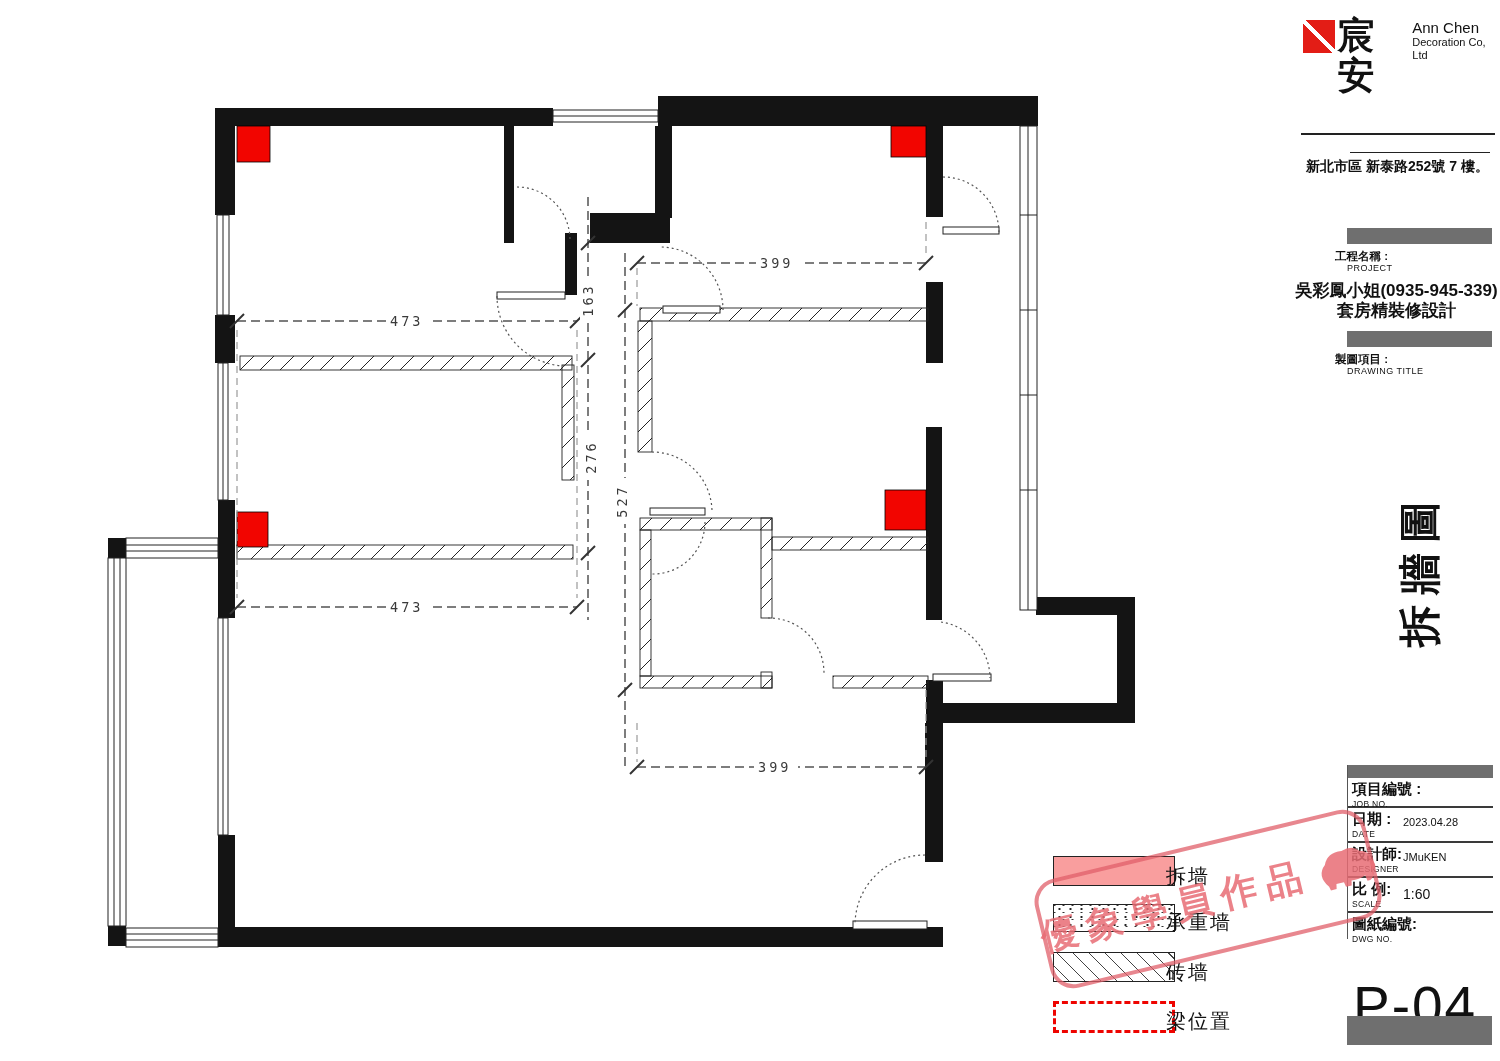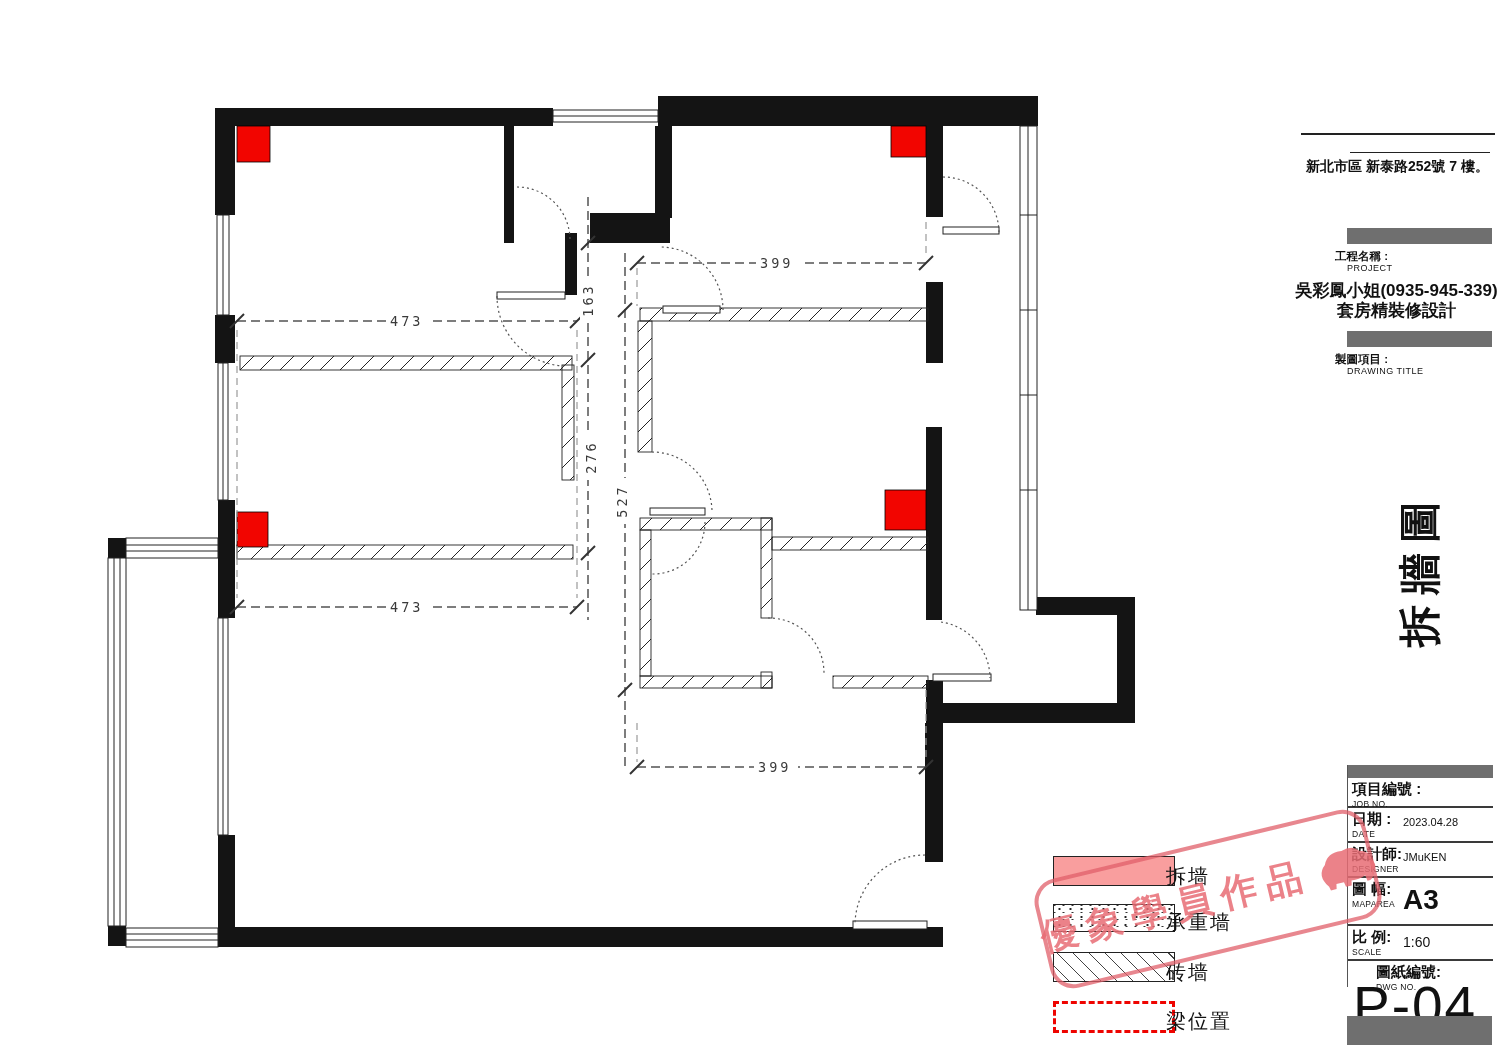"宸安" div.logo-row { html: none -> <div> <span></span> <span>宸安</span> <span> <div>Ann Chen</div> <div>Decoration Co, Ltd</div> </span> </div> }
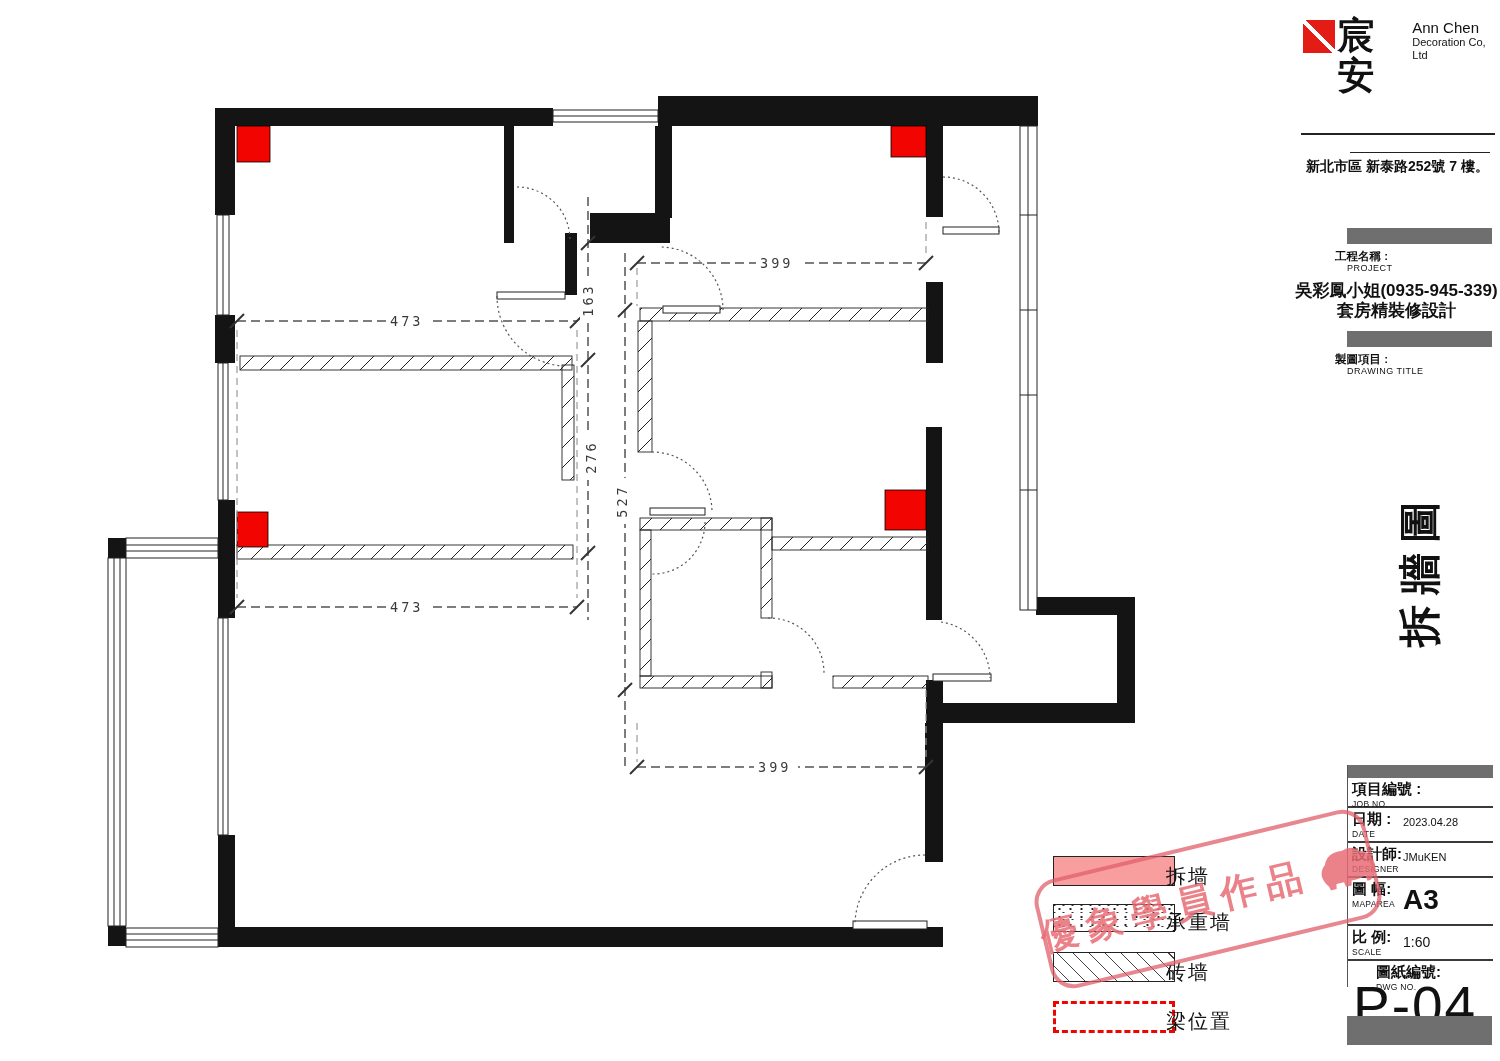"圖 幅:" div.trow { html: <div> <span>圖 幅:</span> <span>MAPAREA</span> <span>A3</span> </div> -> none }
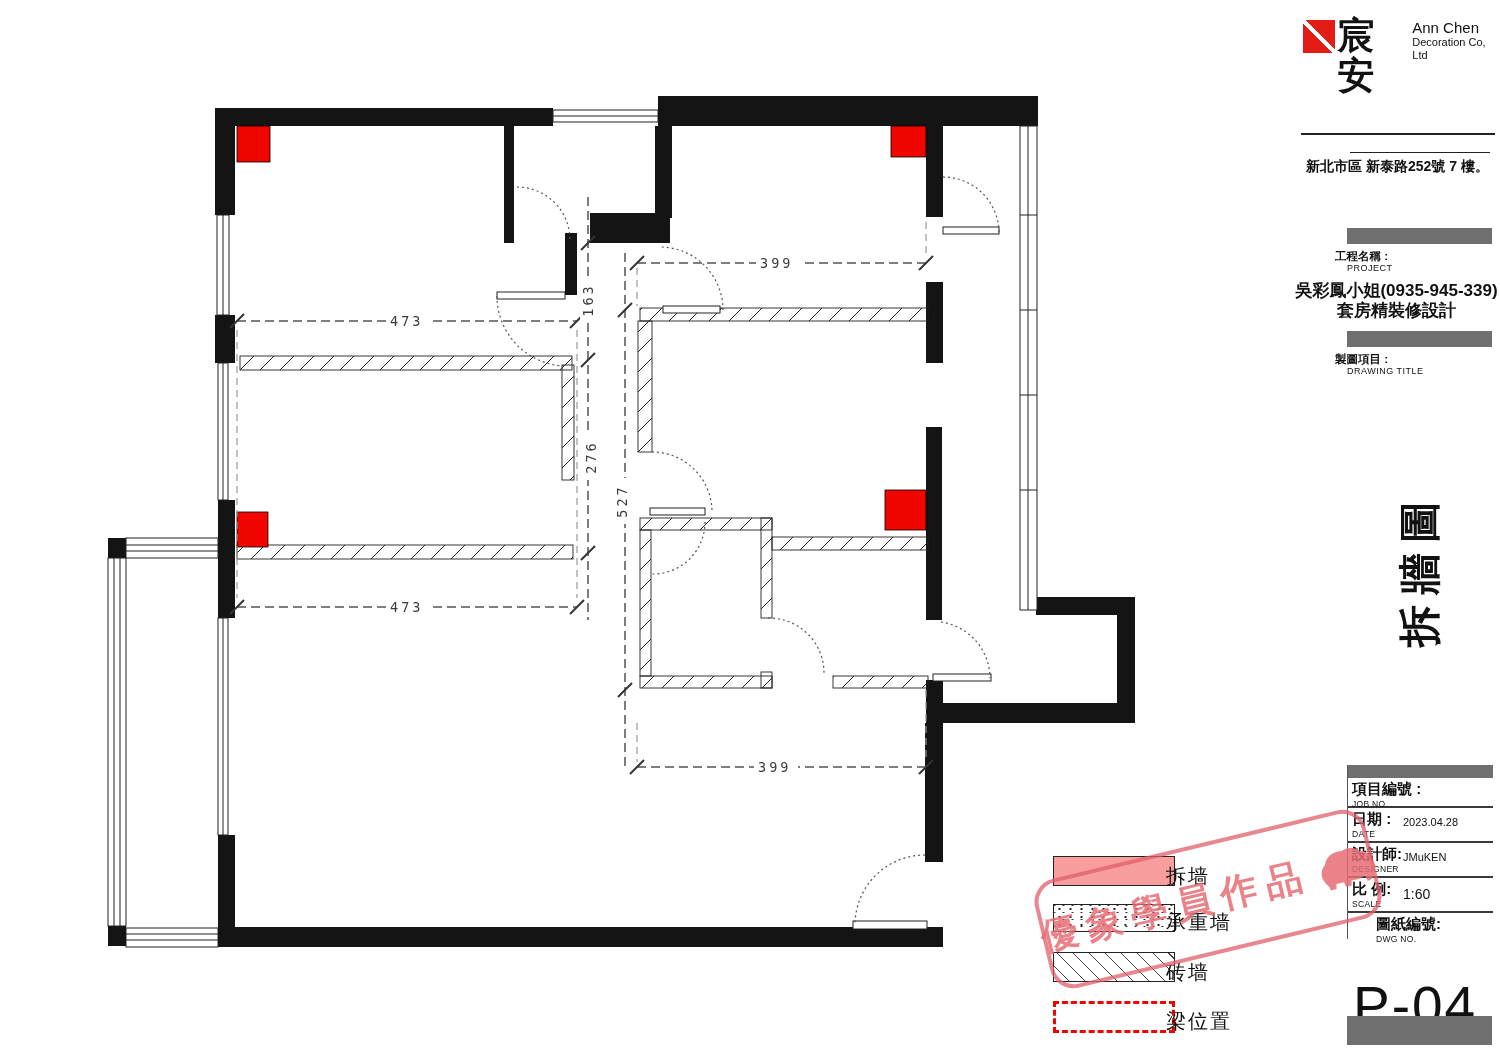"圖紙編號:" .trow.last { margin-left: 24px -> none }
